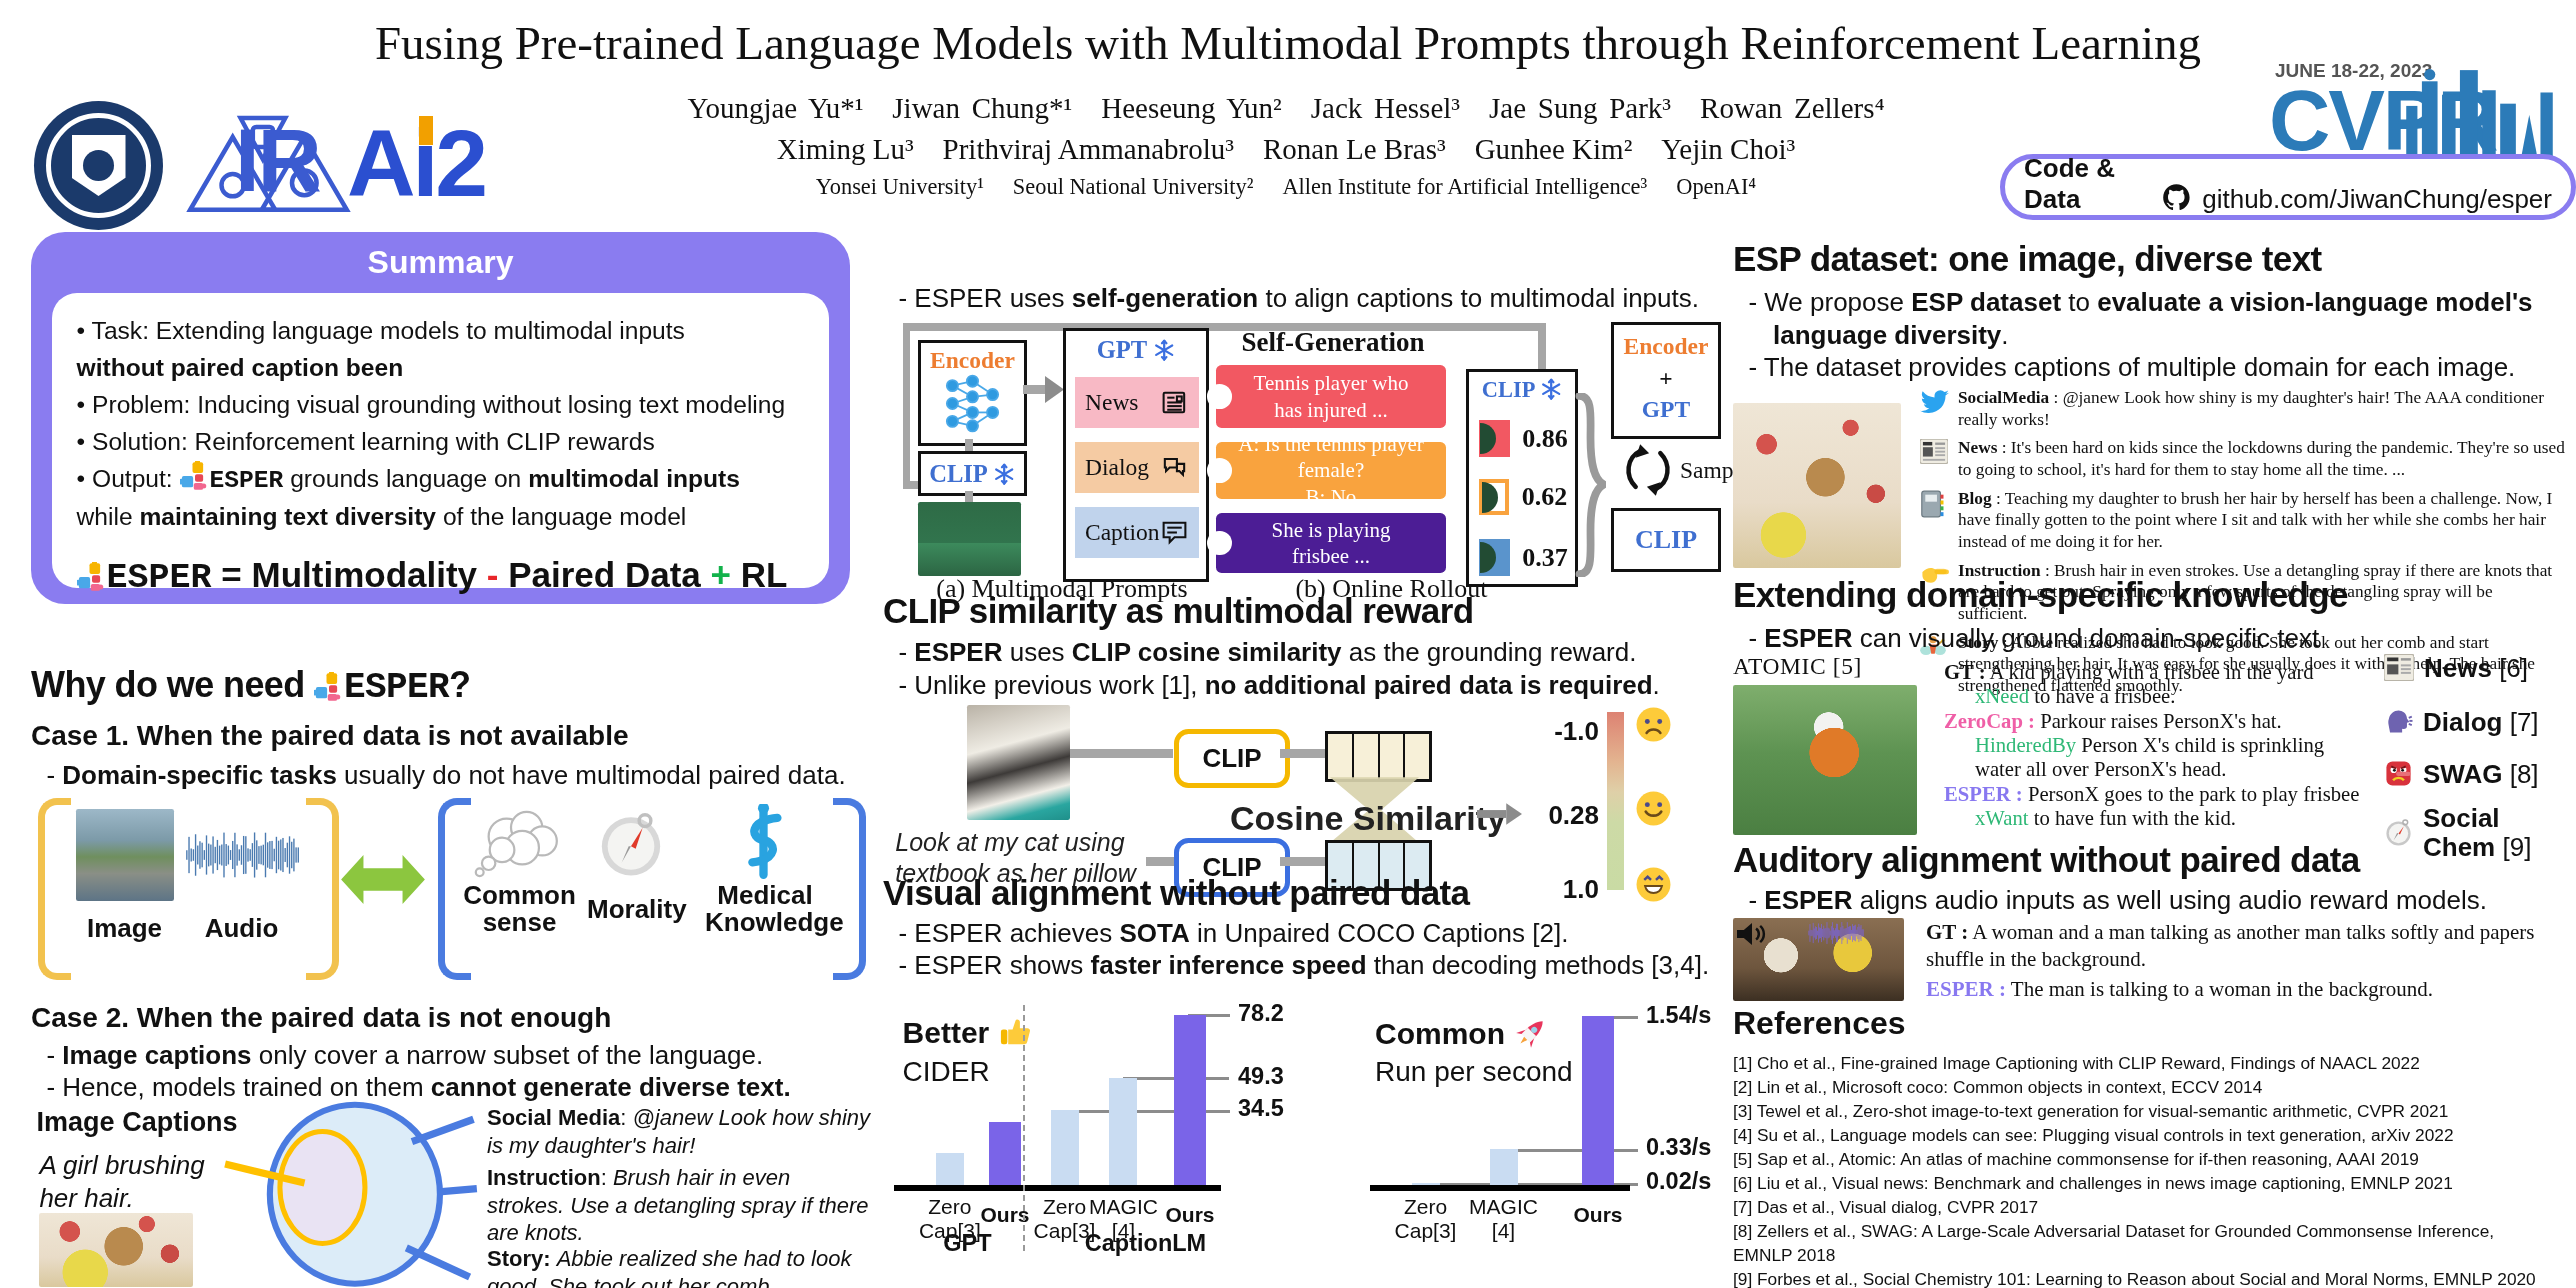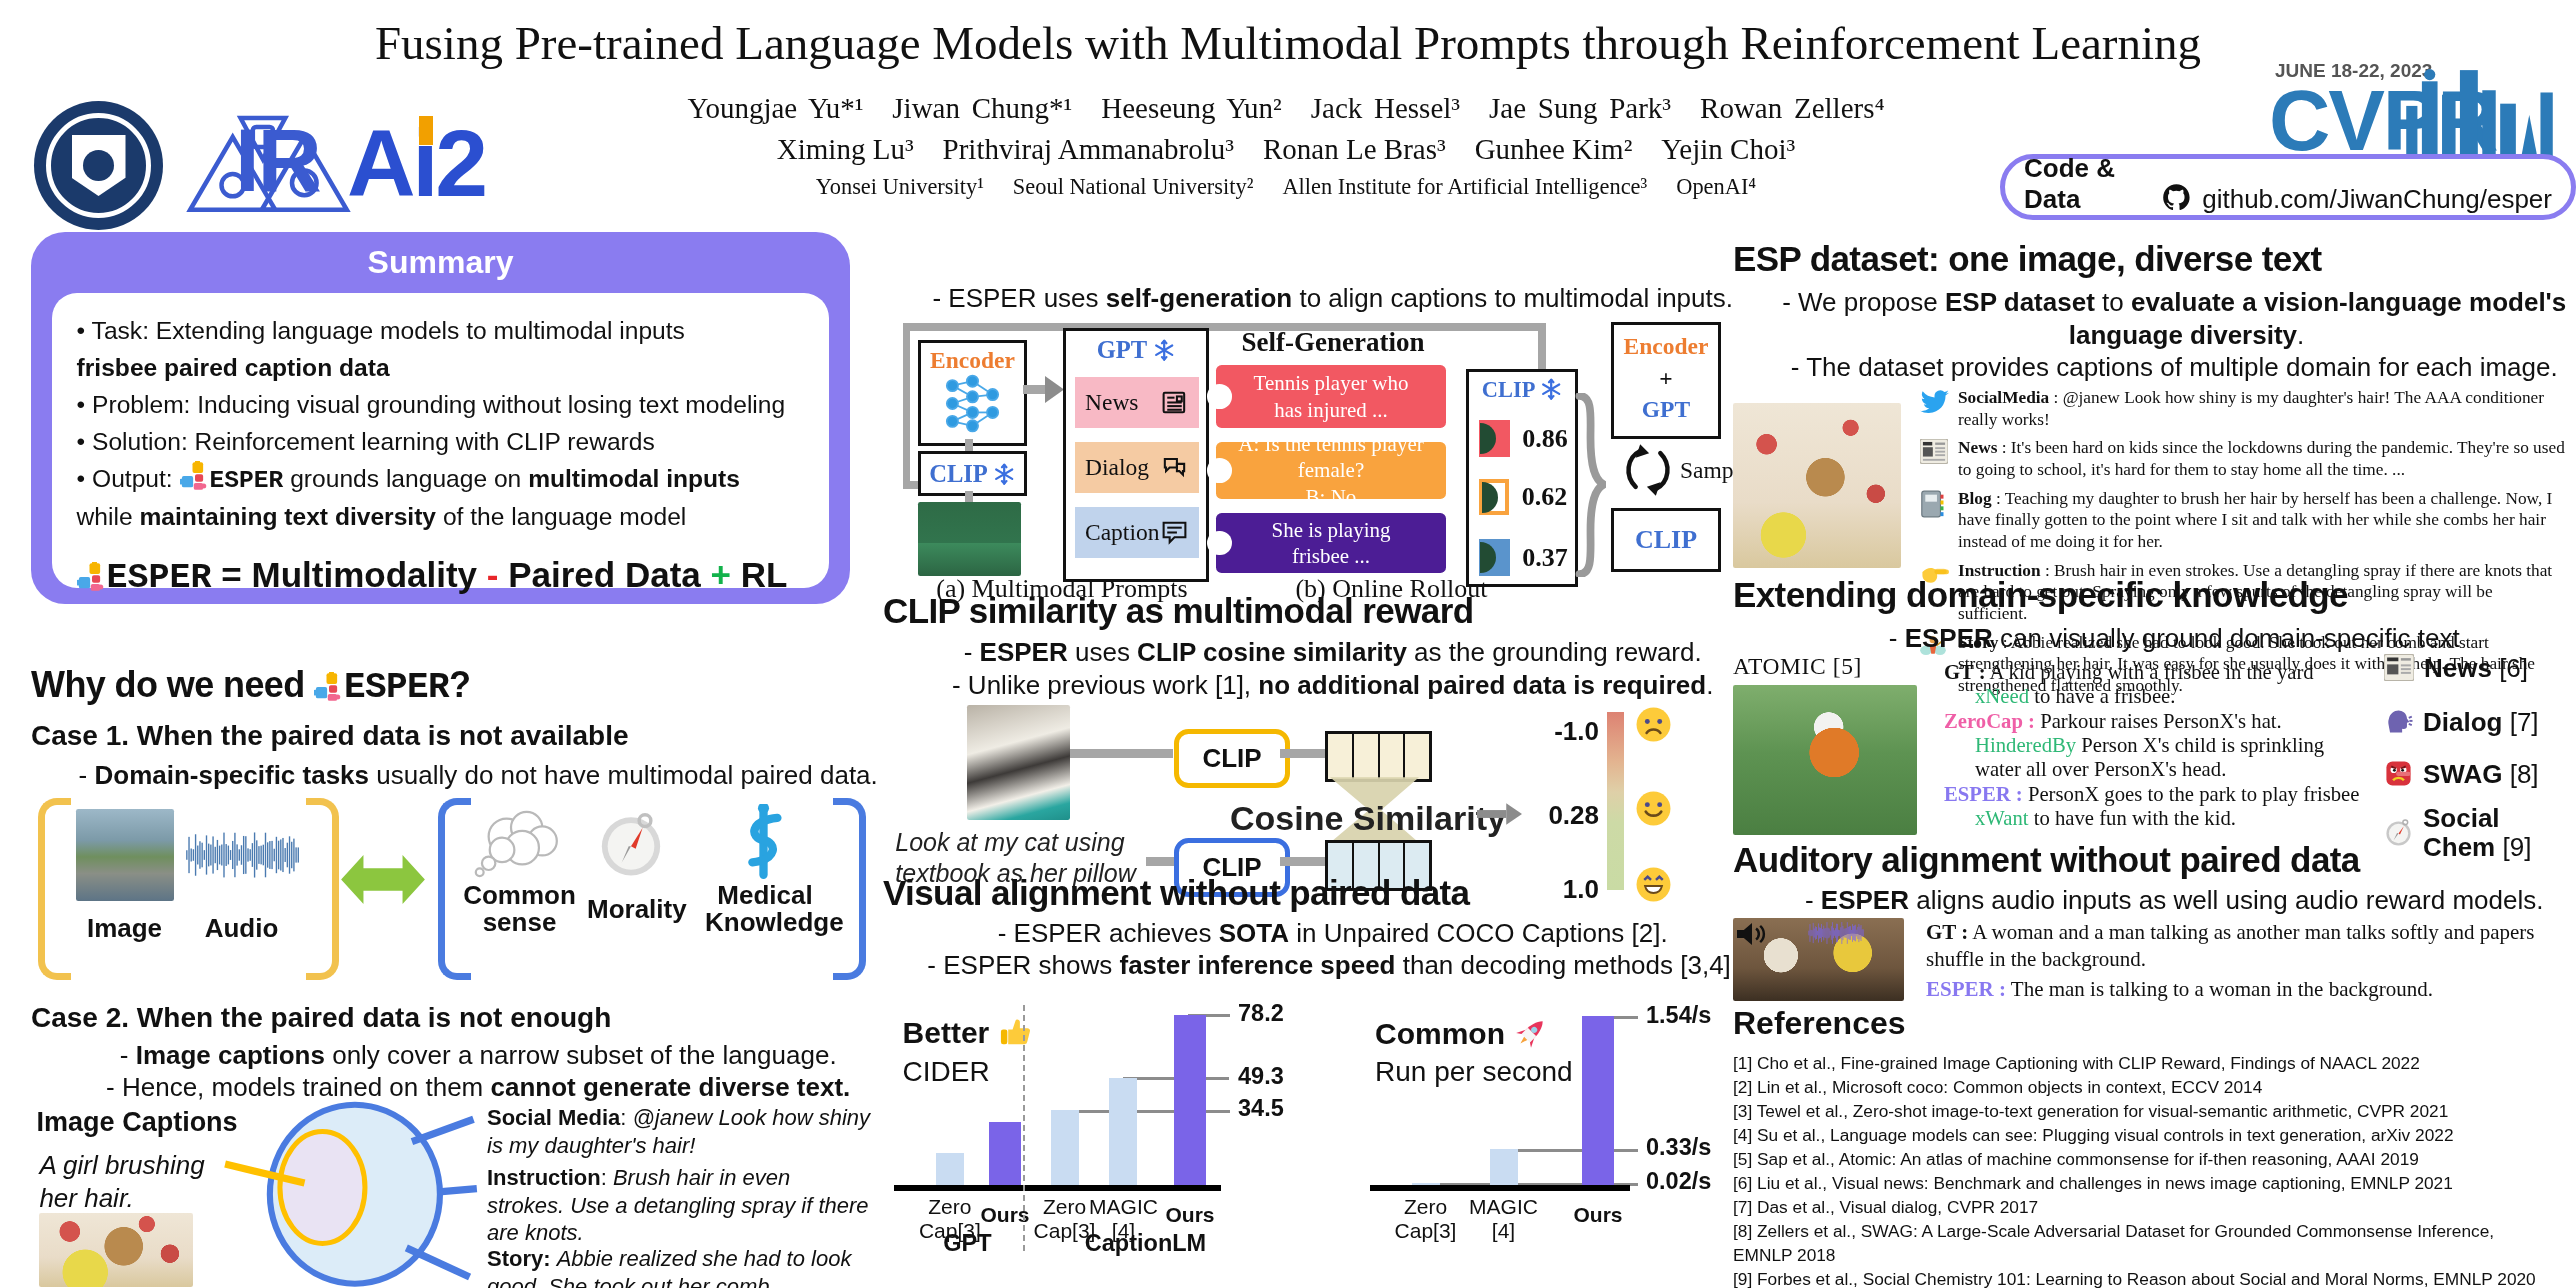"- ESPER uses self-generation to" .bullet { text-align: center -> none }
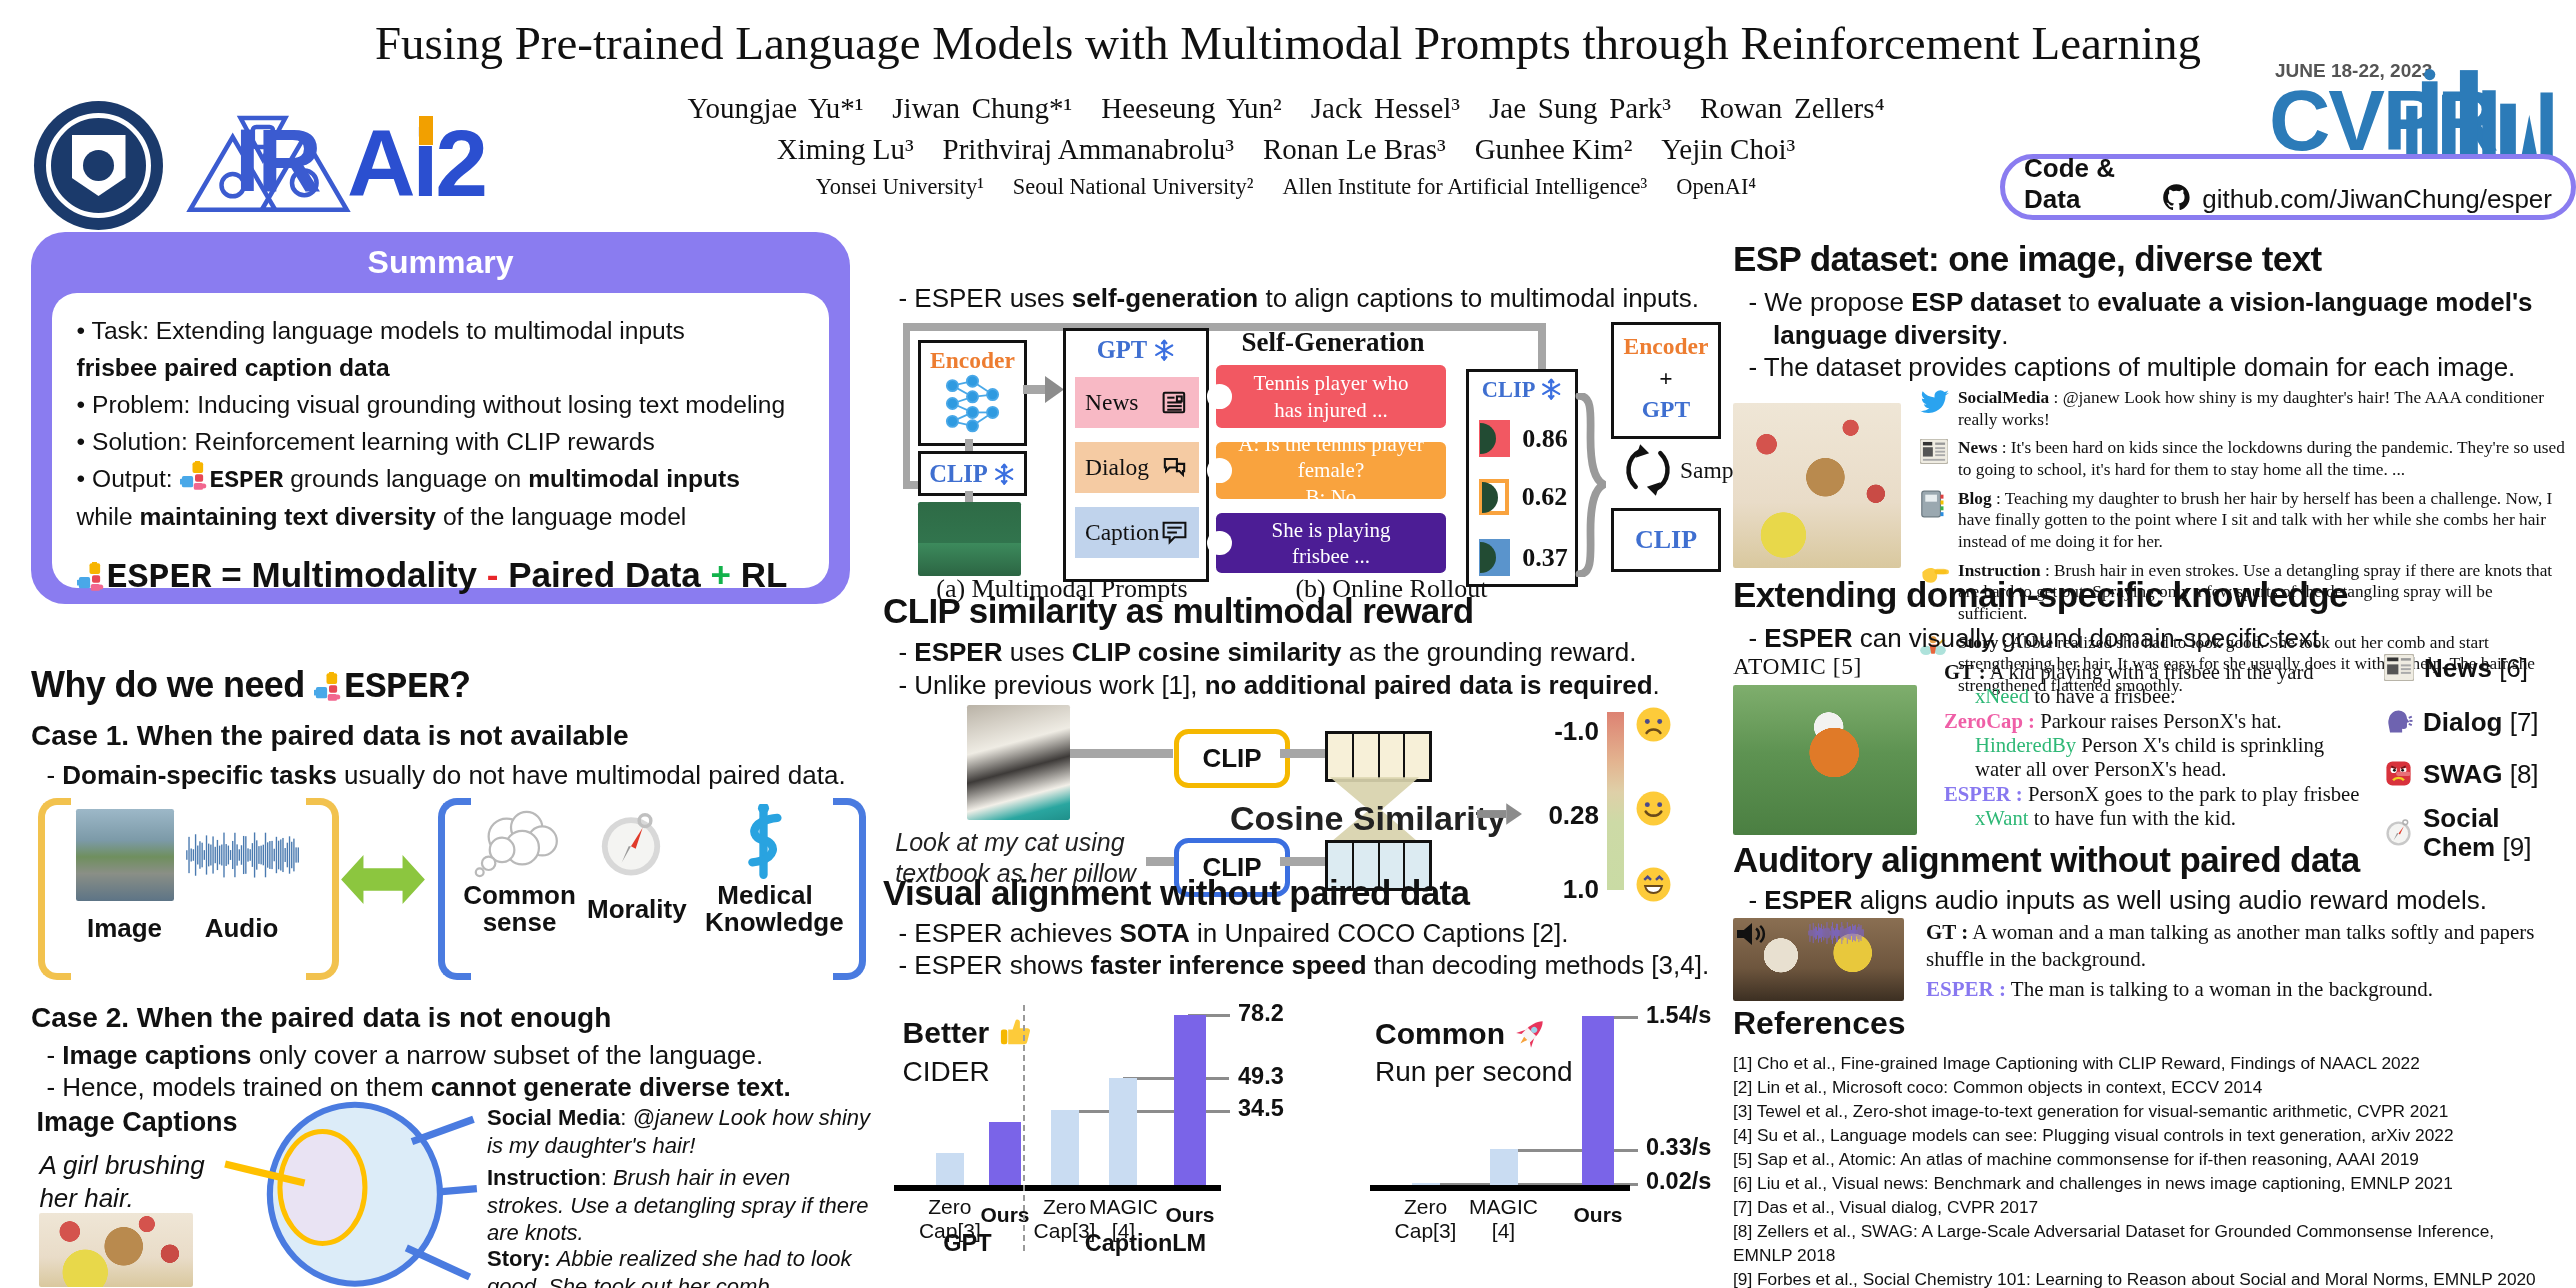"frisbee paired caption data" span { text: frisbee paired caption data -> without paired caption been }
